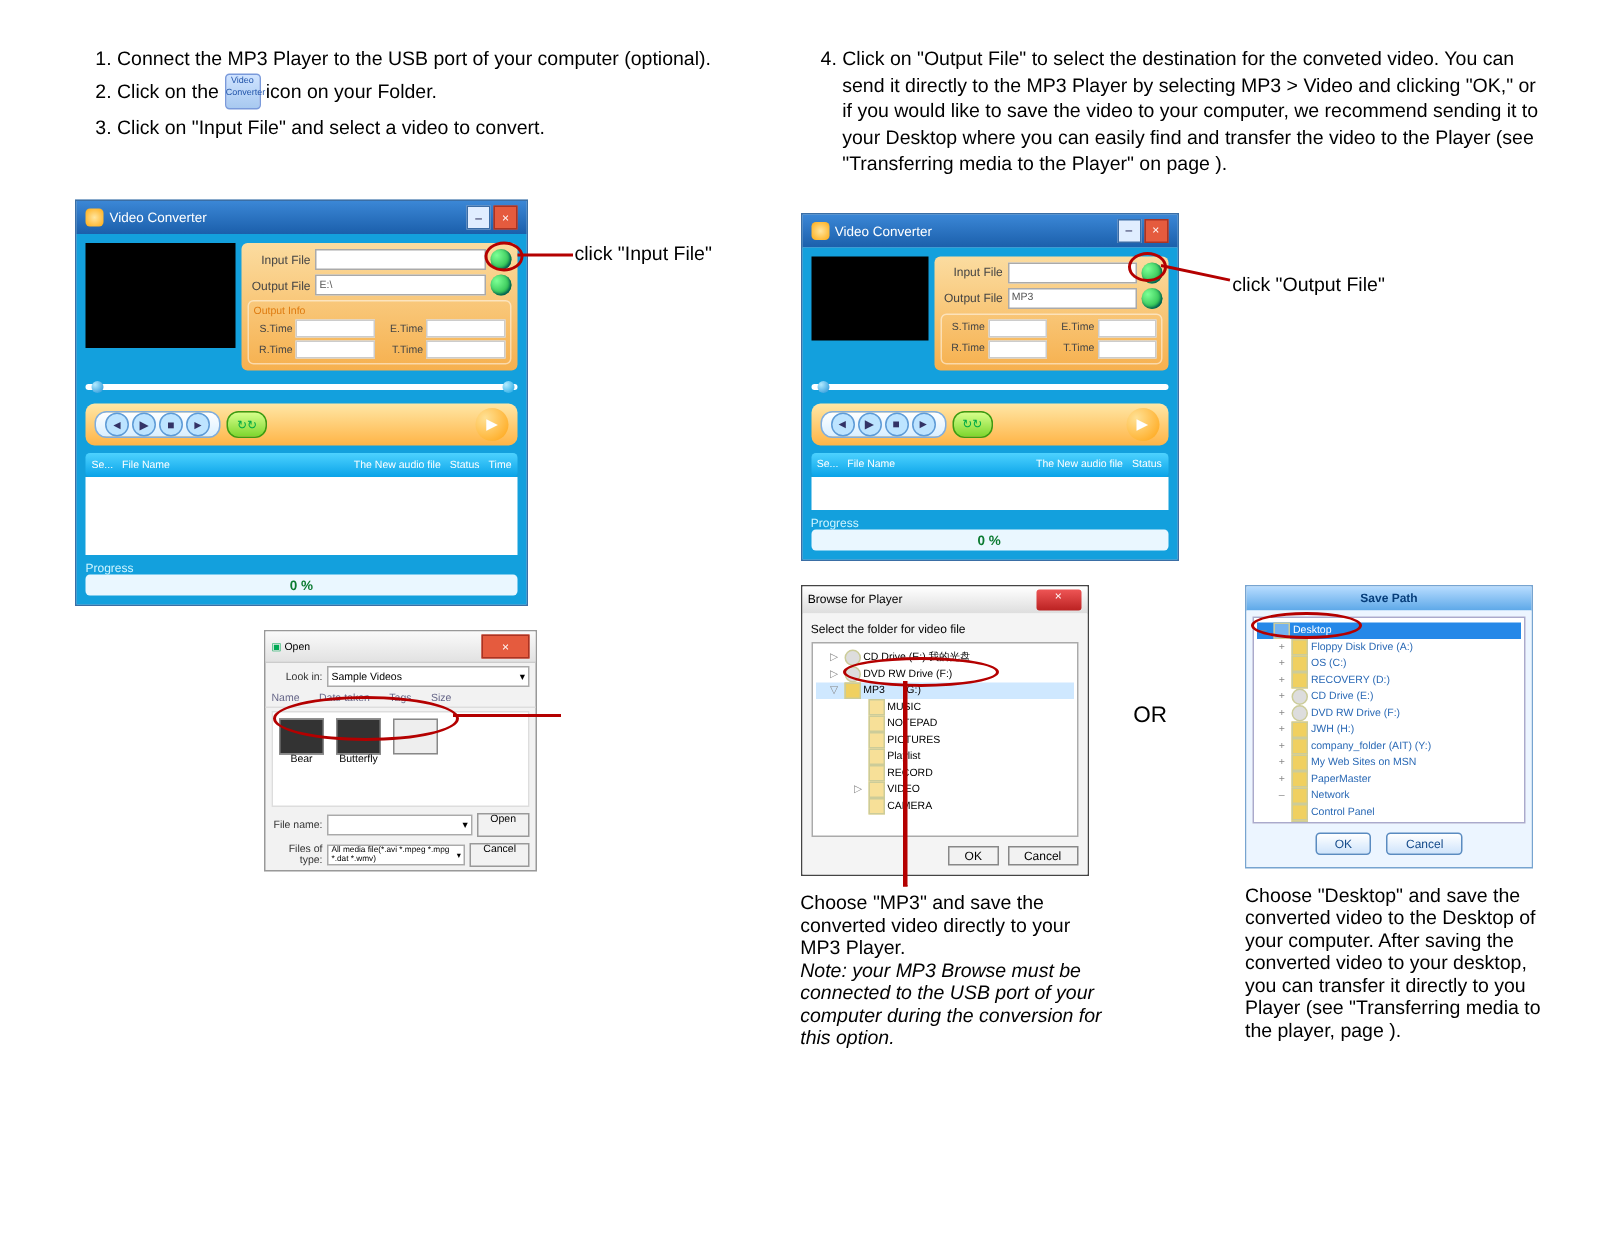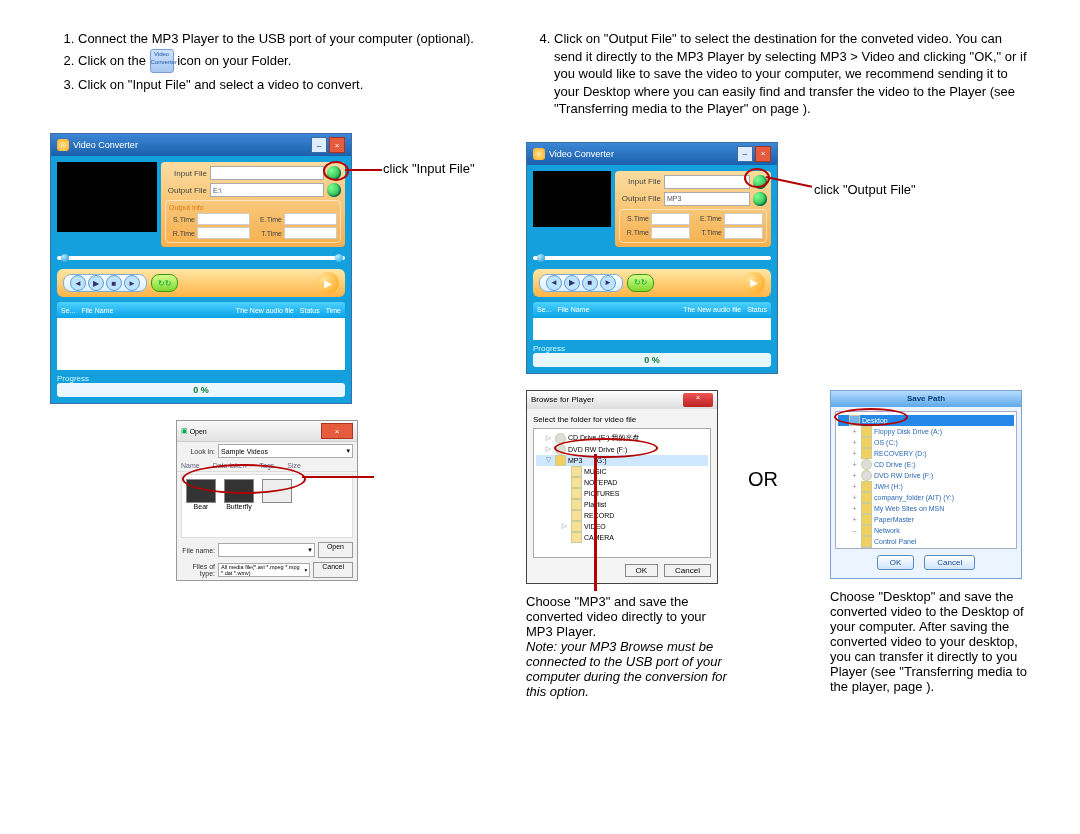"OR" .or-text { font-size: 20px -> 15px }
